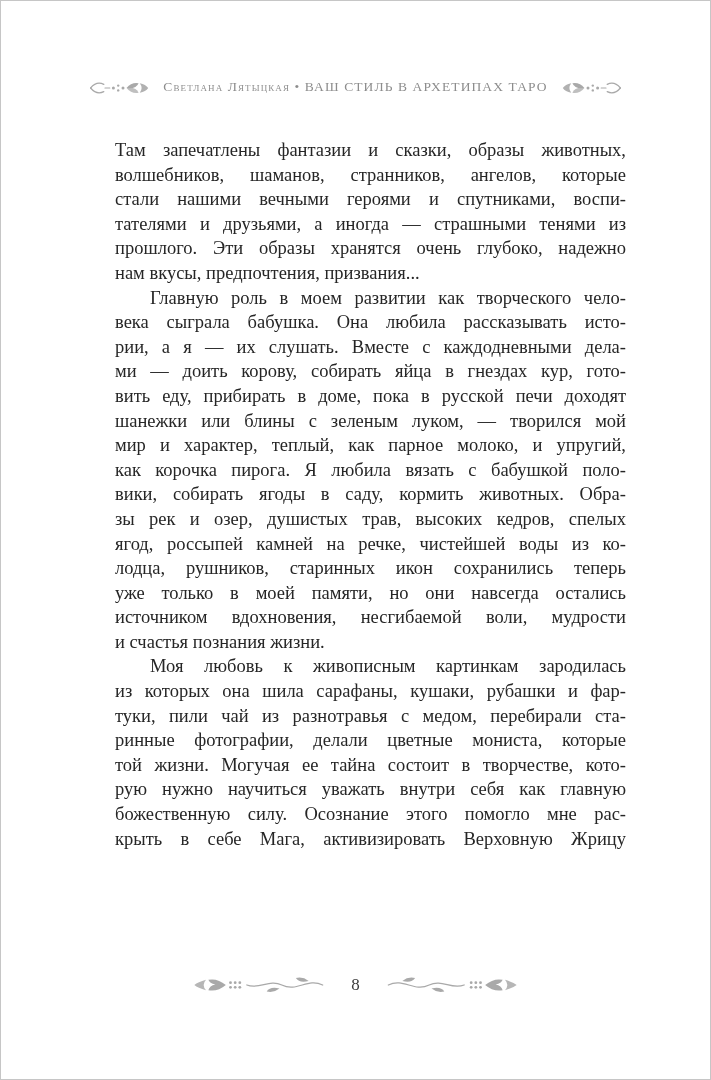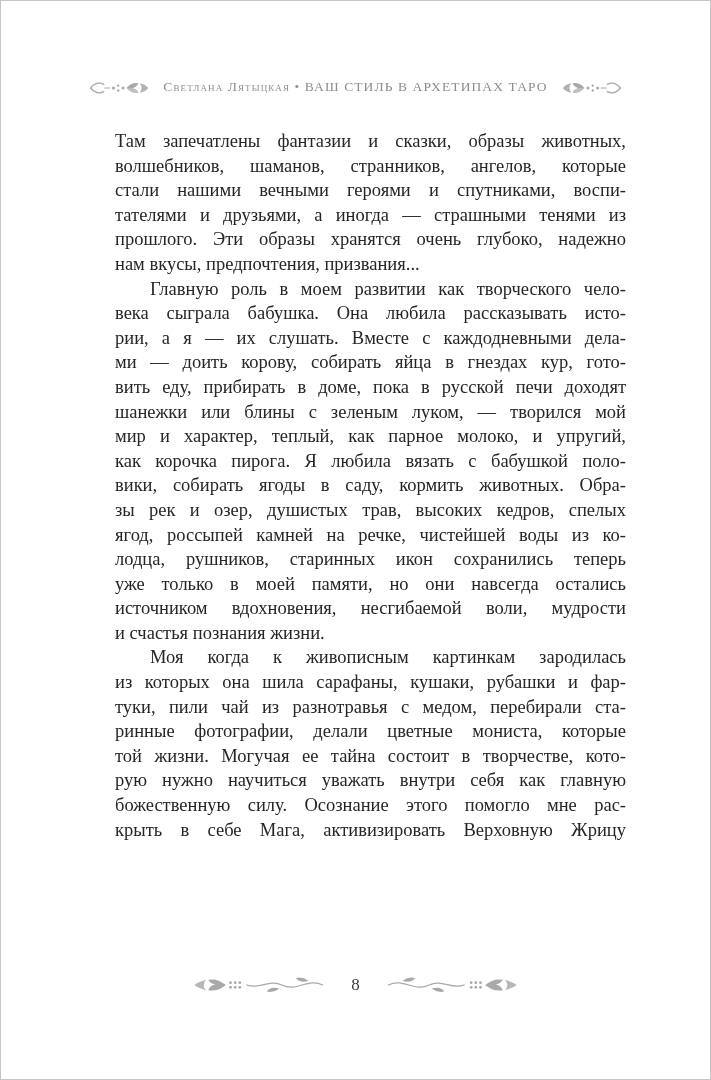"Там запечатлены фантазии и сказки," .body-text { top: 128px -> 137px }
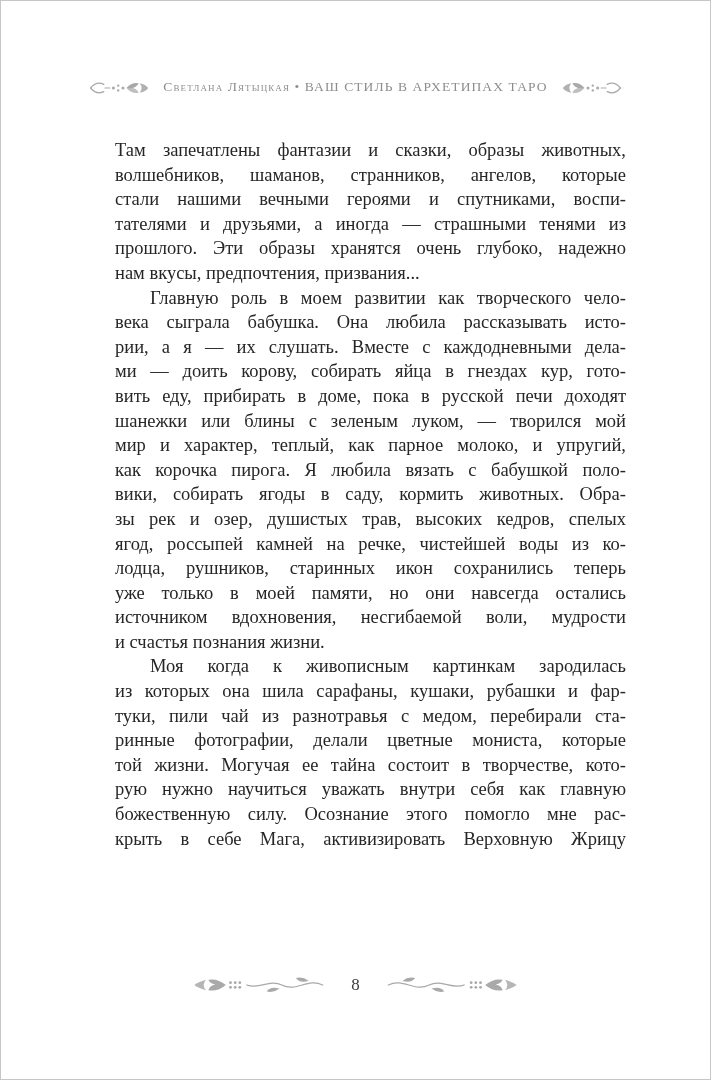"Моя когда к живописным картинкам" div.line { text: когда -> любовь }
